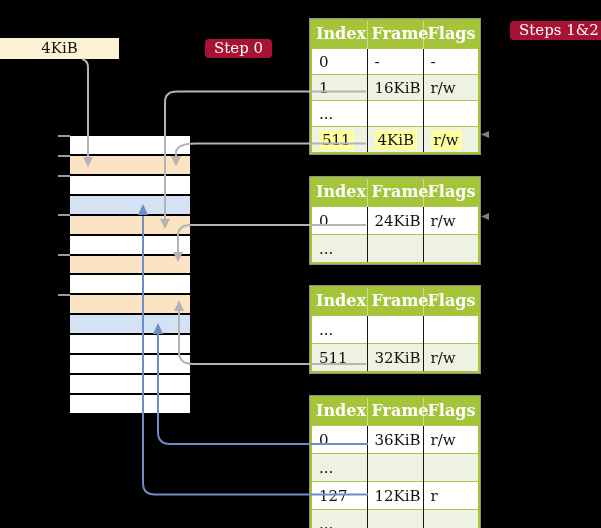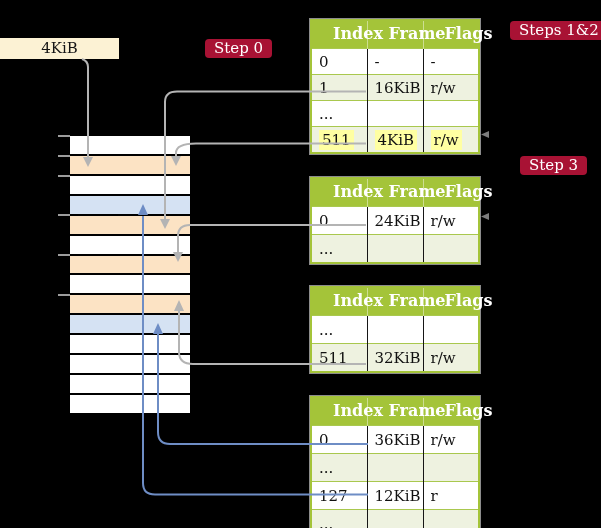"Index" table.pt th { padding: 0 0 2px 21px -> 0 0 2px 4px }
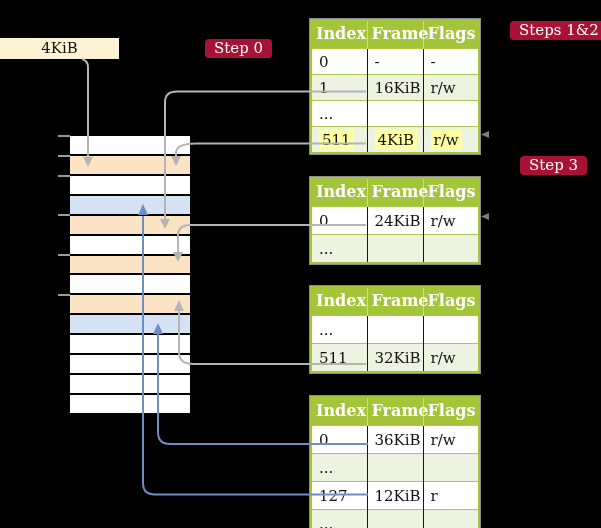"Step 3" div.badge { html: <div>Step 3</div> -> none }
